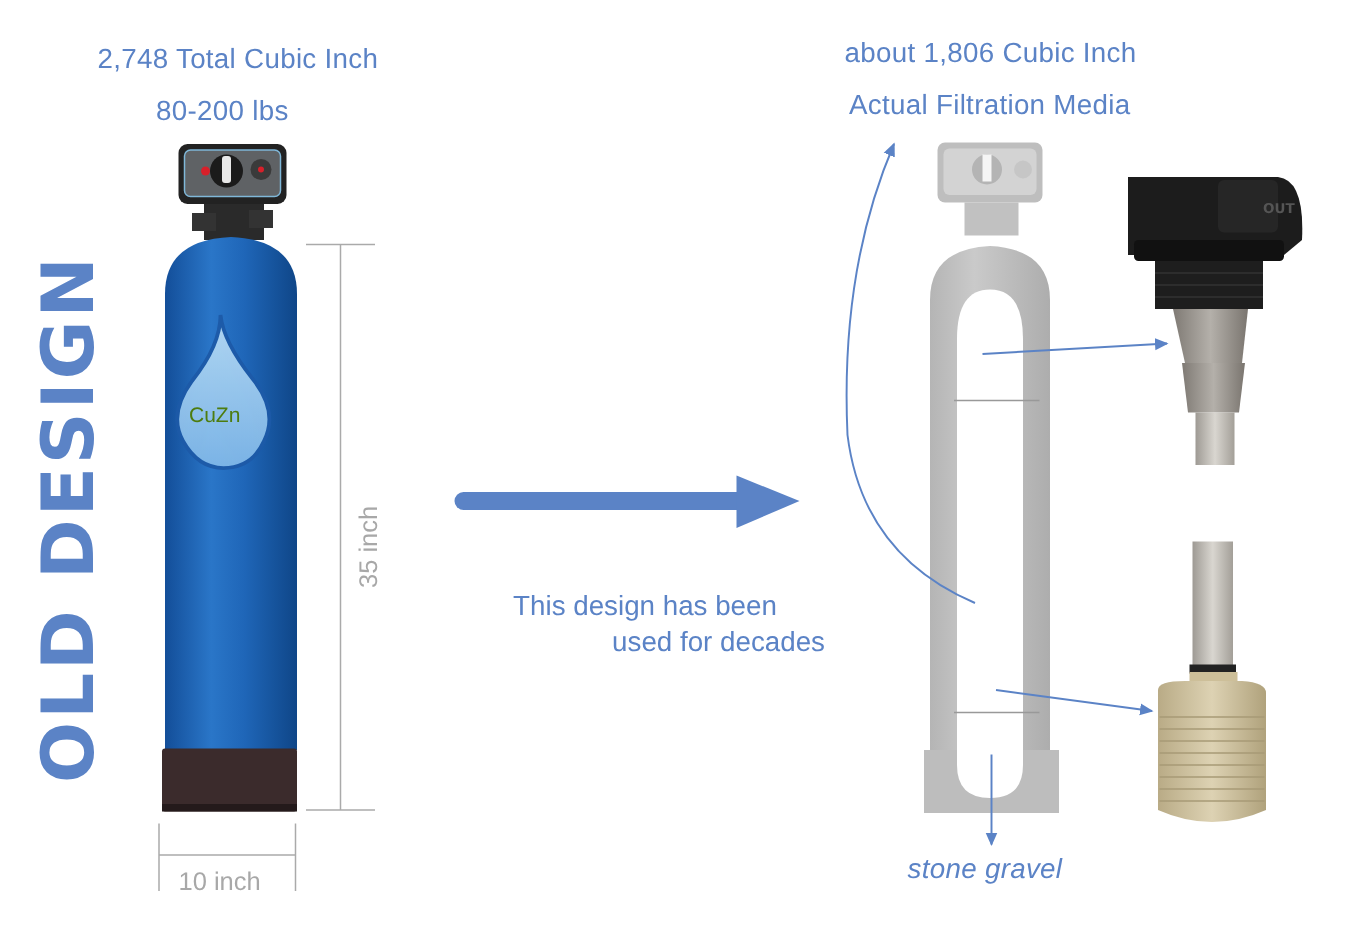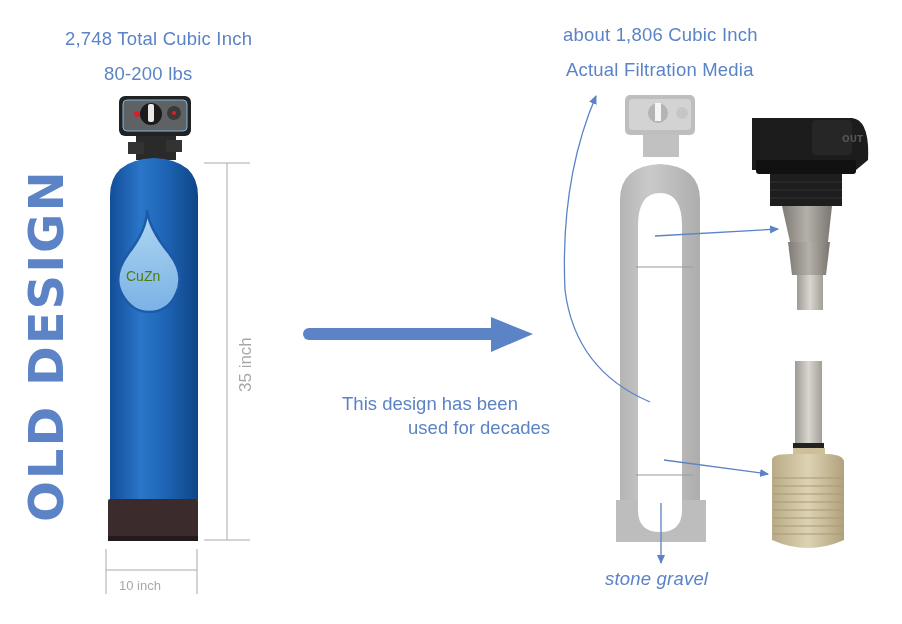"10 inch" div.abs { font-size: 13px -> 17px }
